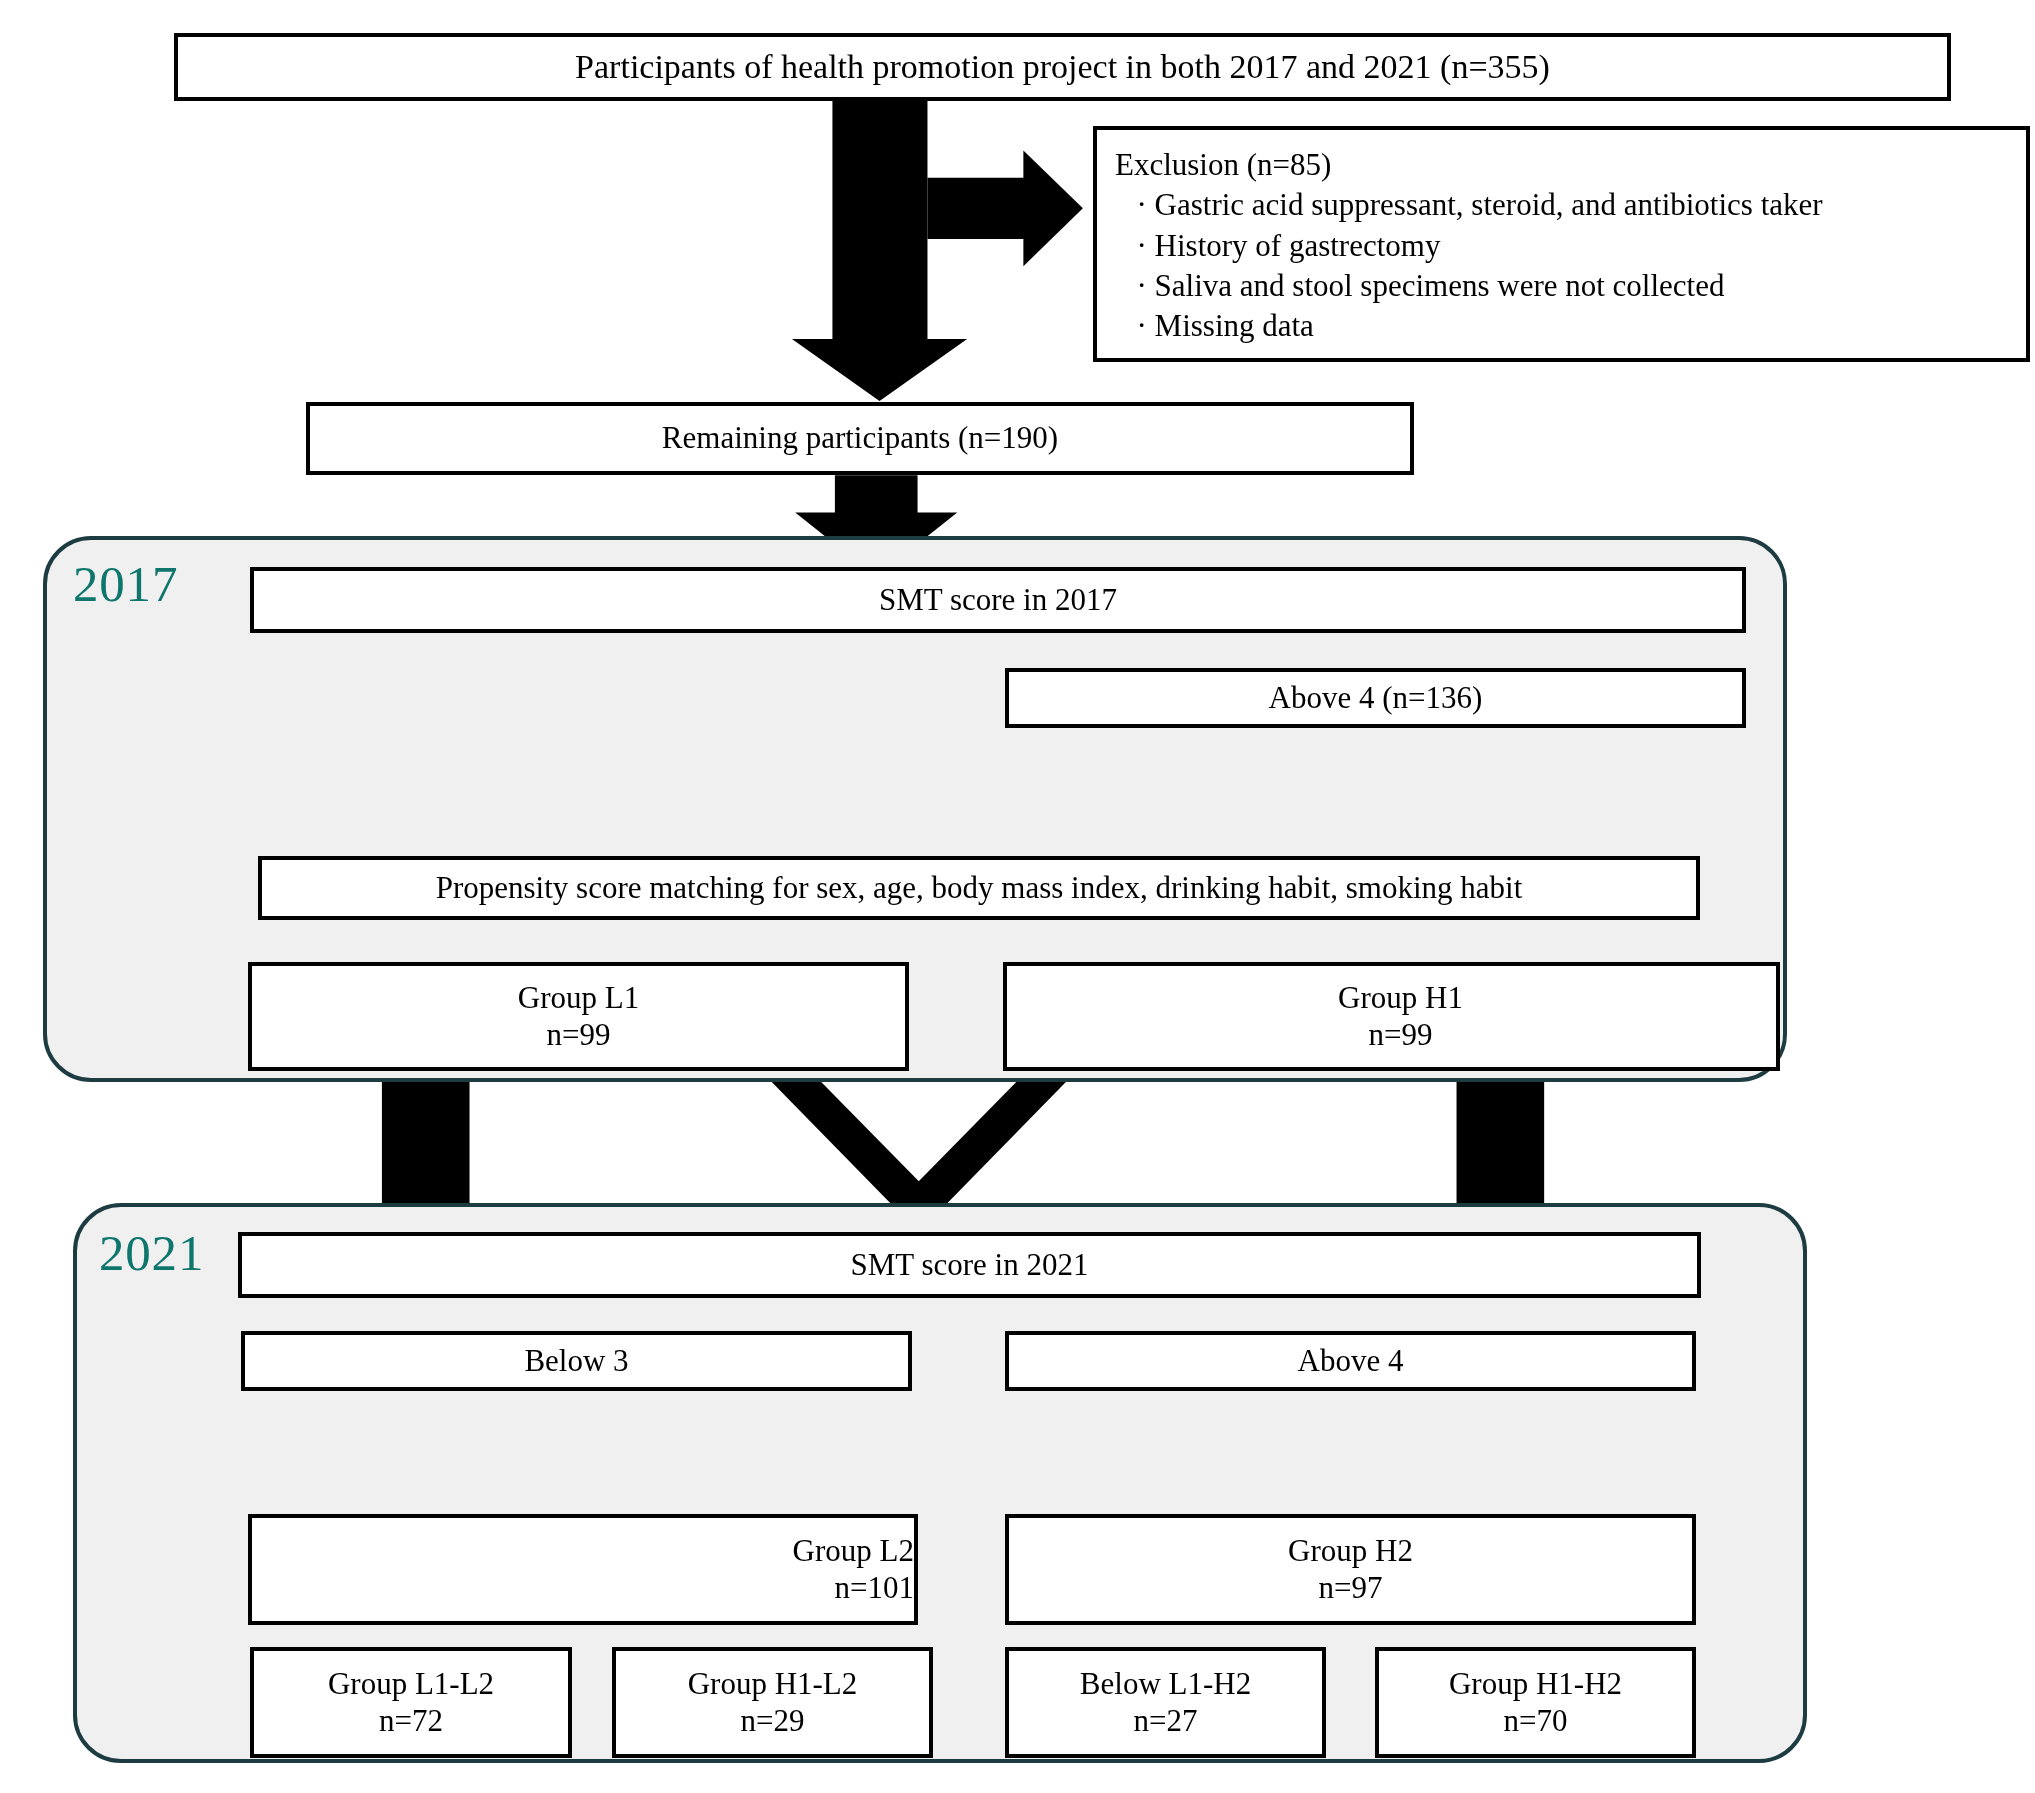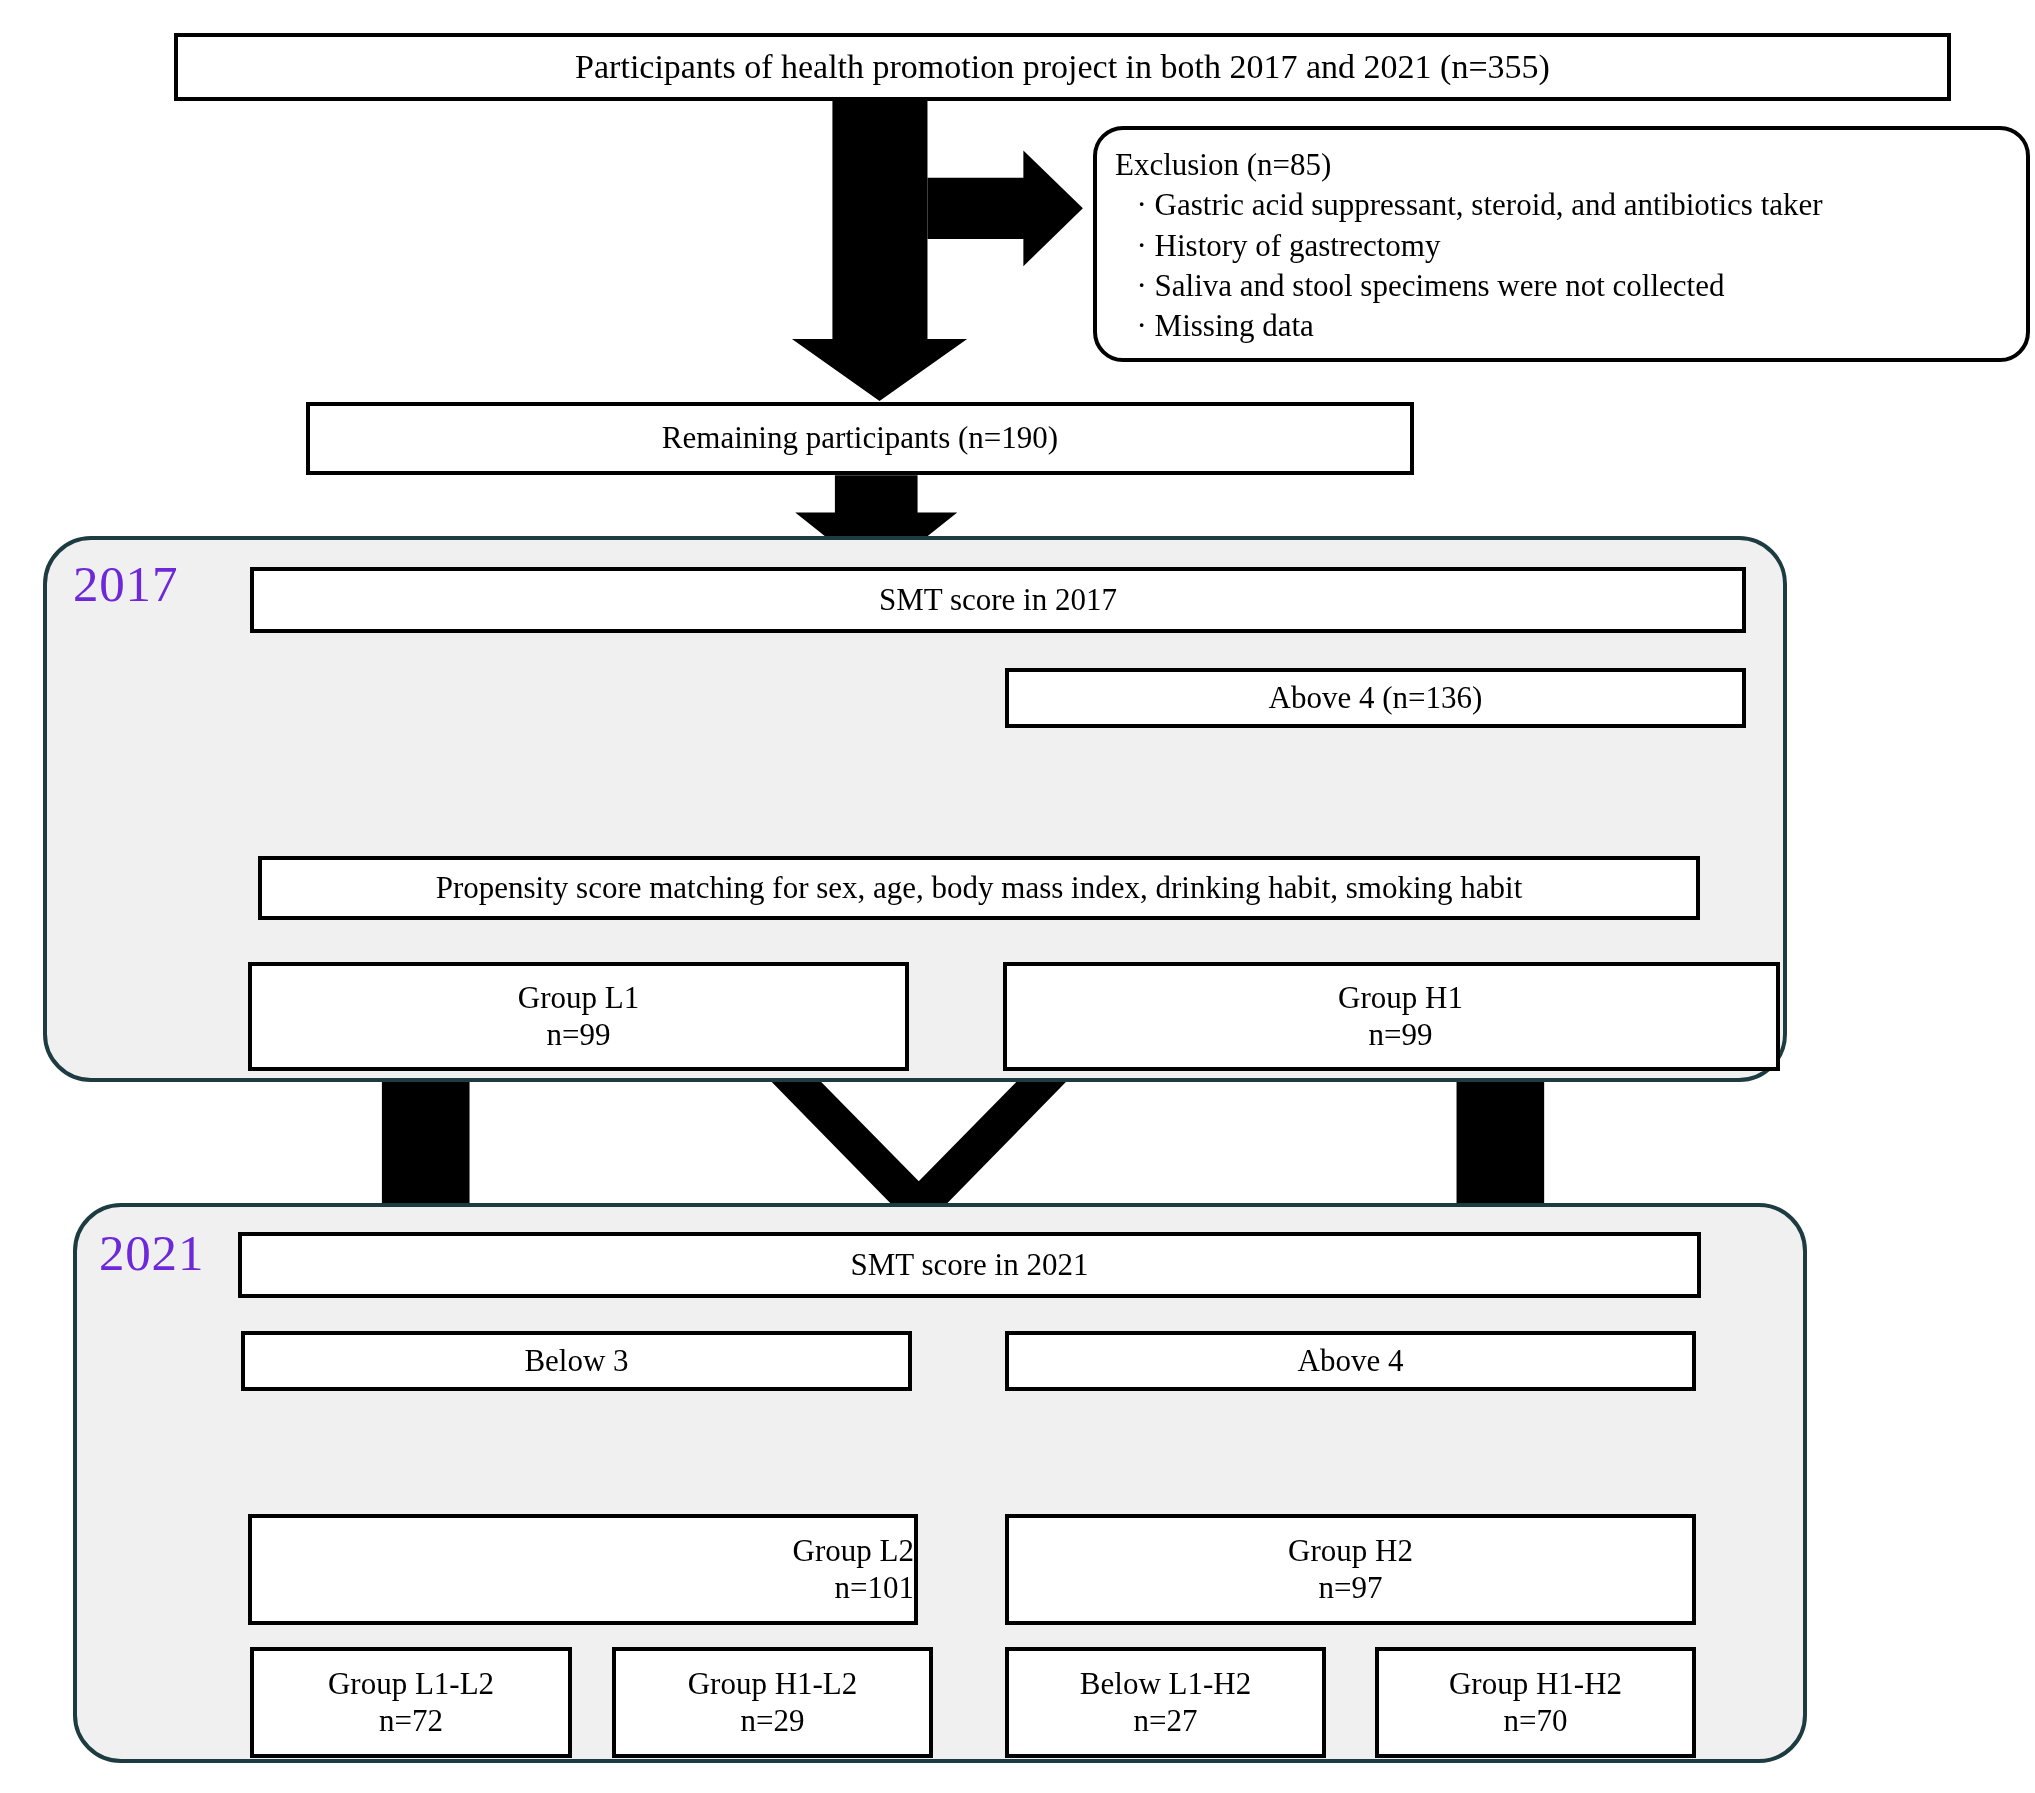"Exclusion (n=85)" div.box { border-radius: 30px -> none }
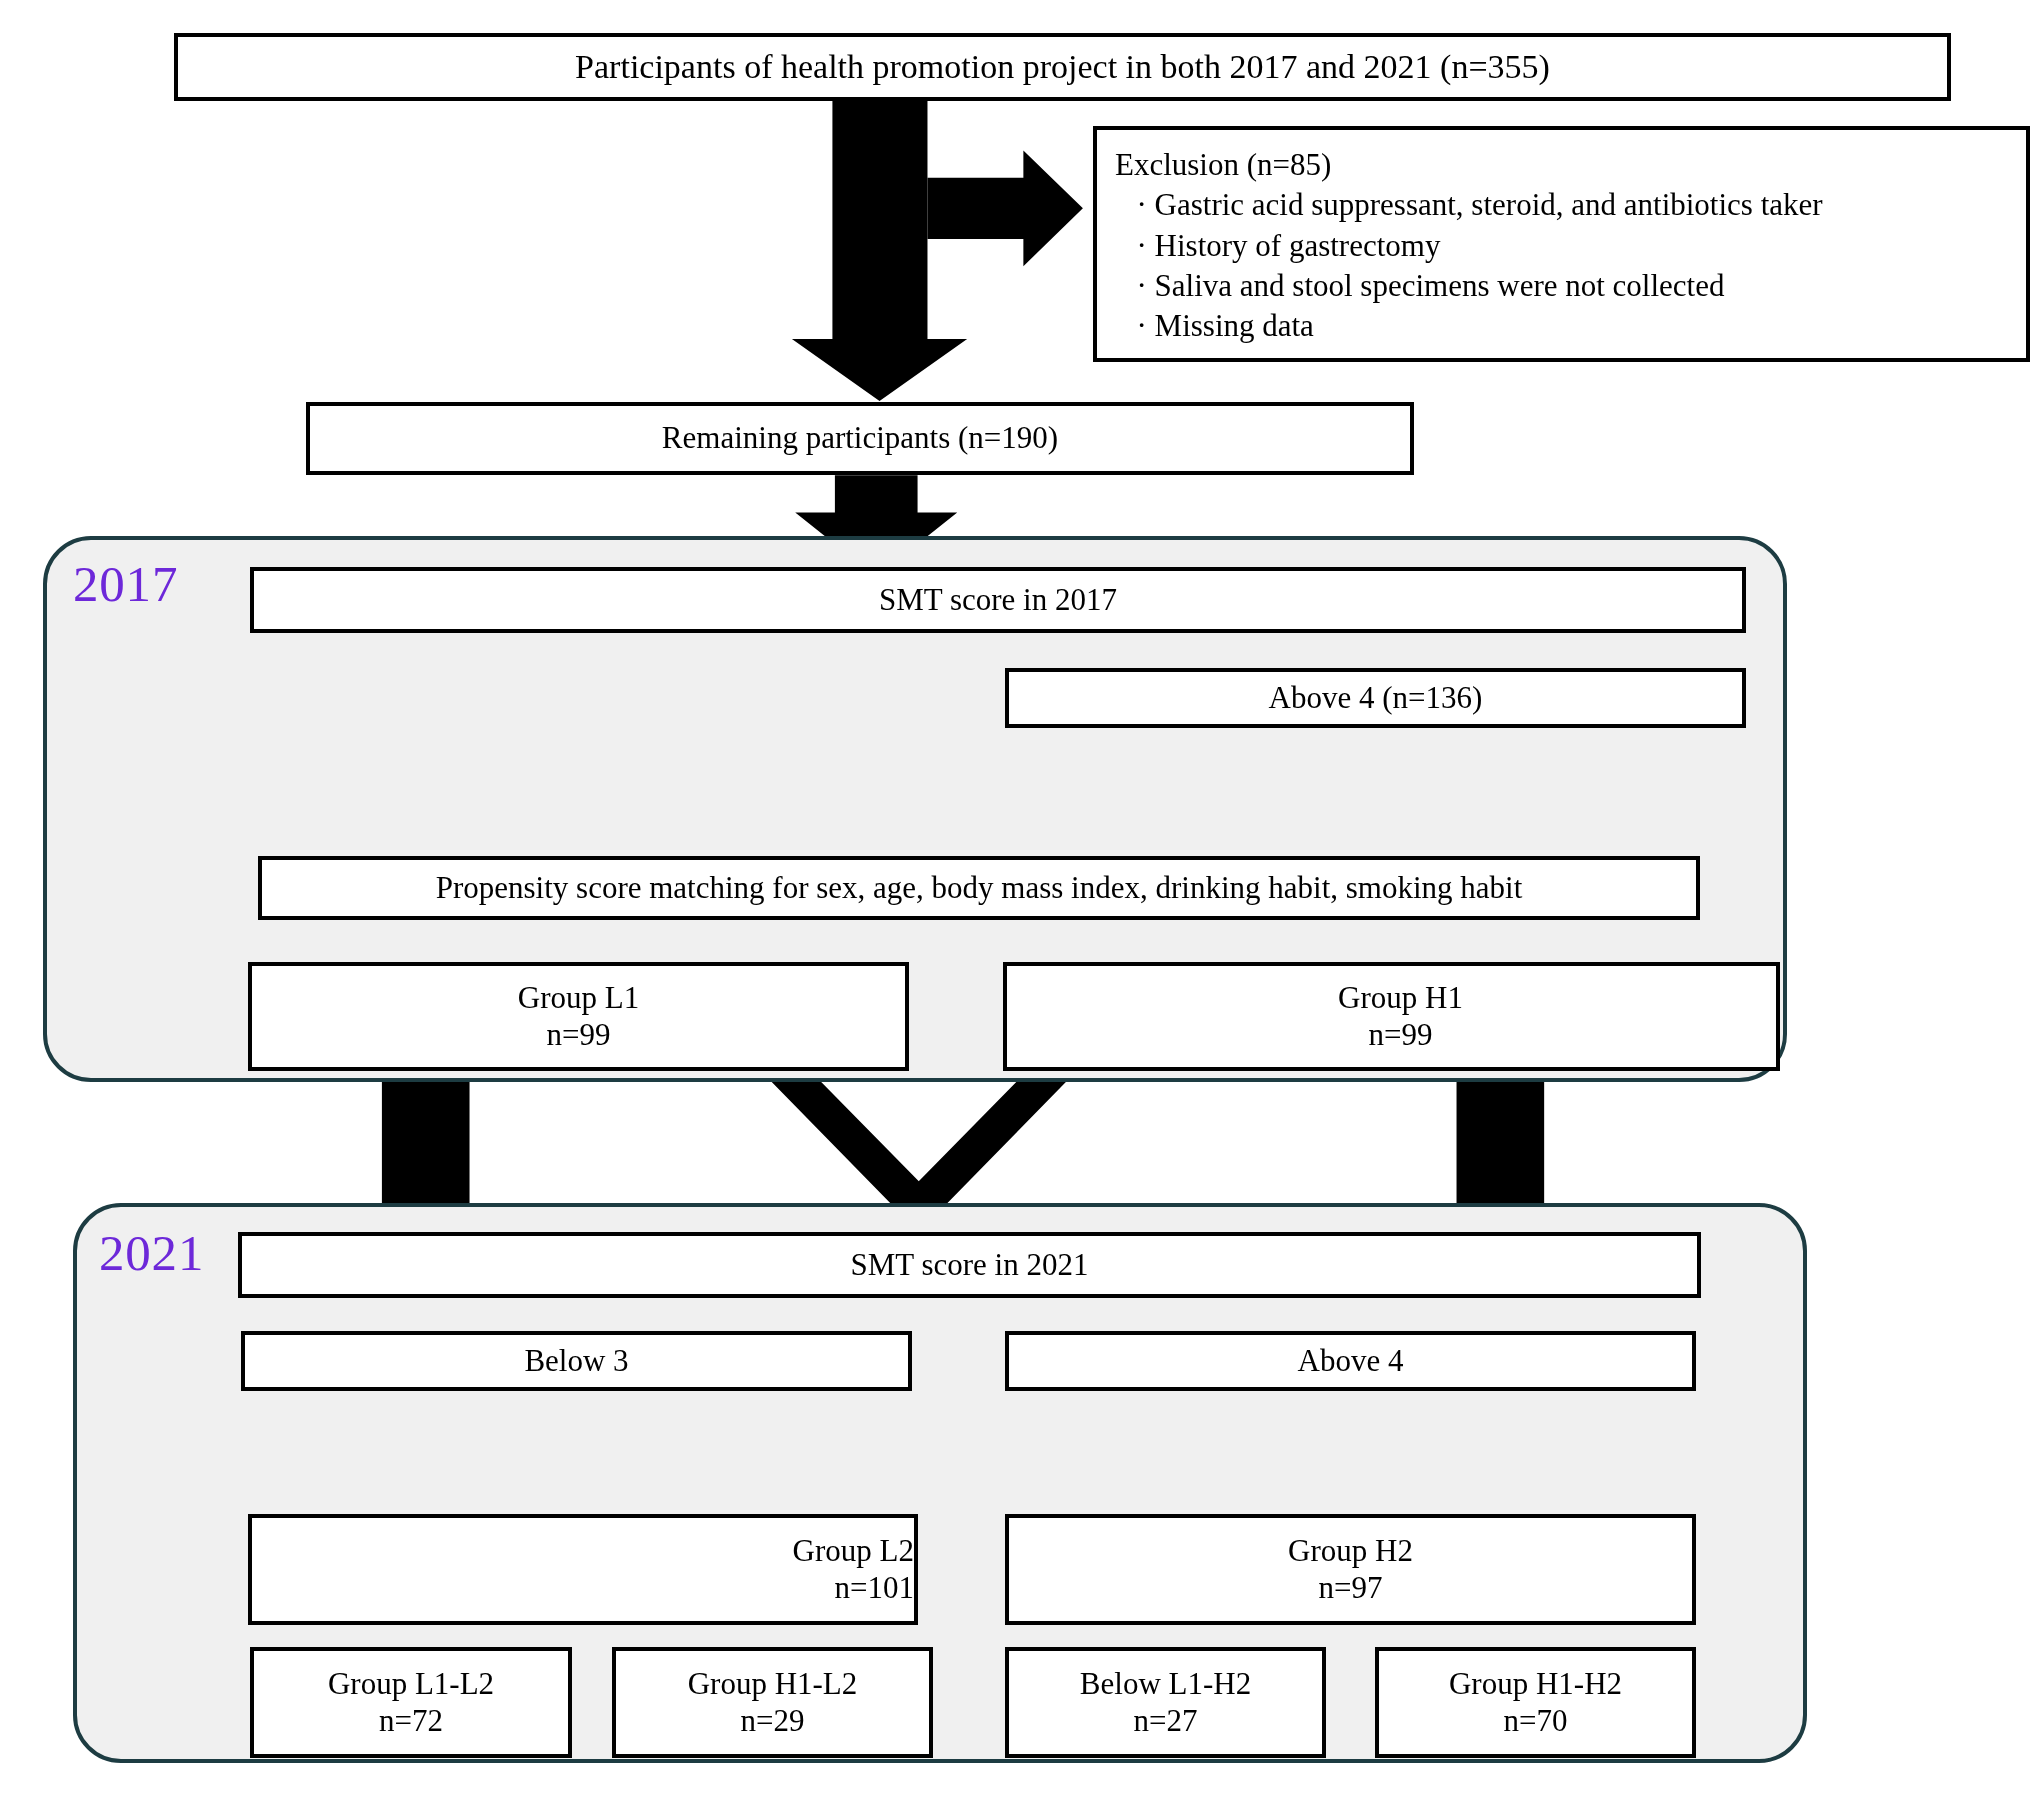"2017" .year-label { color: #6d28d9 -> #0f766e }
